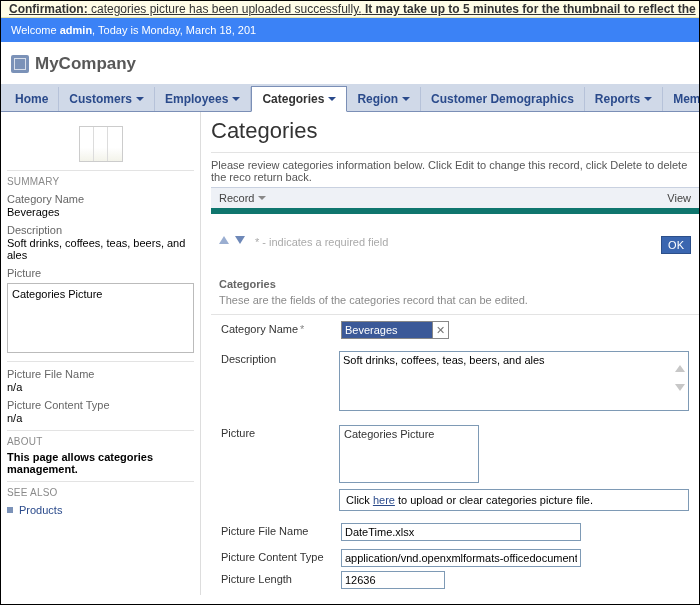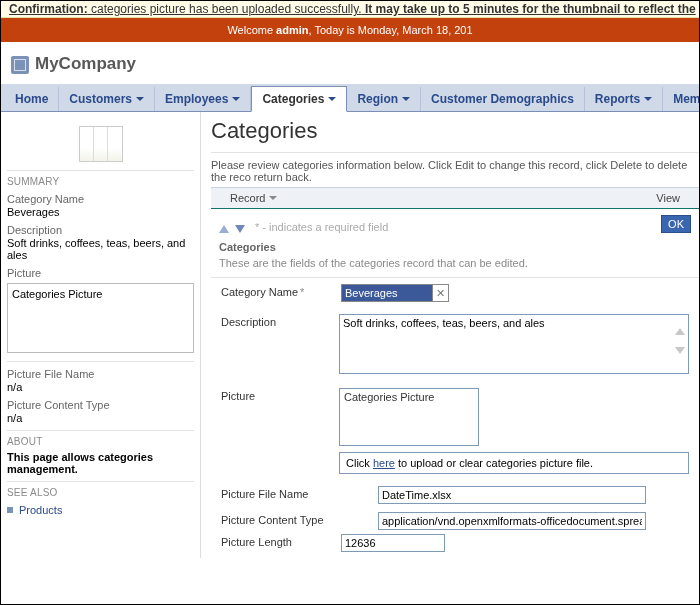"Welcome admin, Today is Monday," .welcome-bar { background: #c2410c -> #3b82f6; padding: 6px 20px -> 6px 10px; text-align: center -> left }
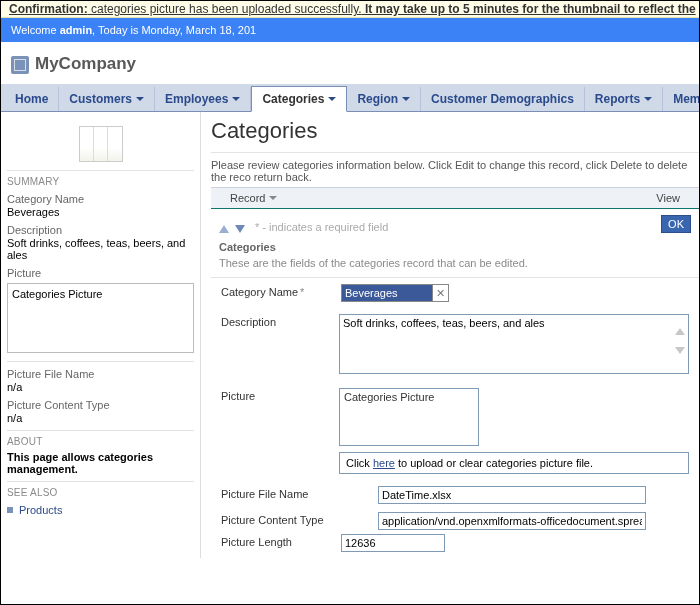"MyCompany" .logo-row { align-items: flex-end -> center }
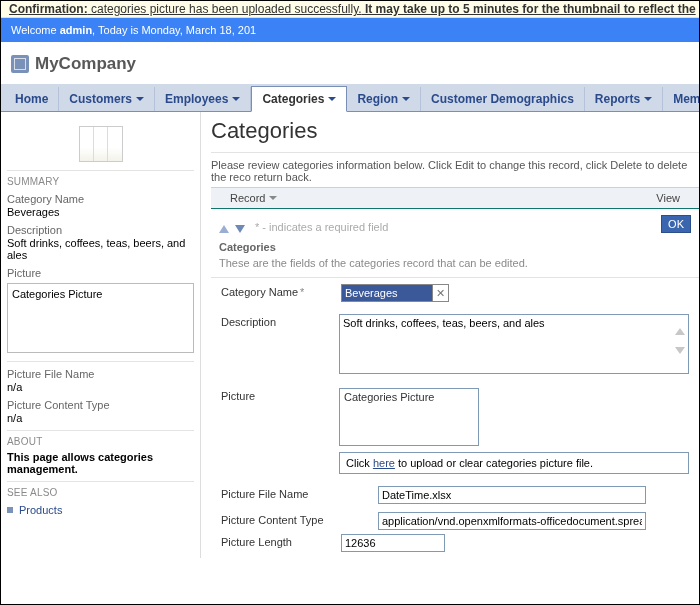"Record" .record-row { border-bottom: 1px solid #0f766e -> 6px solid #0f766e; padding: 4px 19px -> 4px 8px }
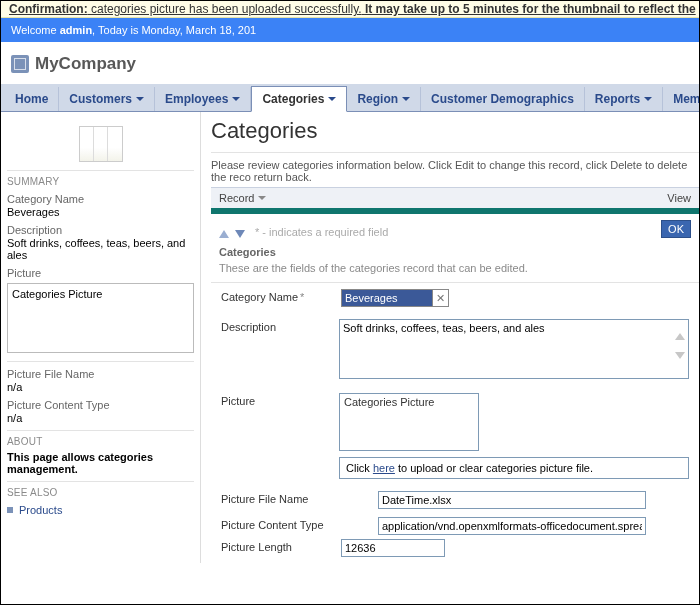"* - indicates a required" .req-row { align-items: flex-end -> flex-start; padding: 6px 8px -> 22px 8px }
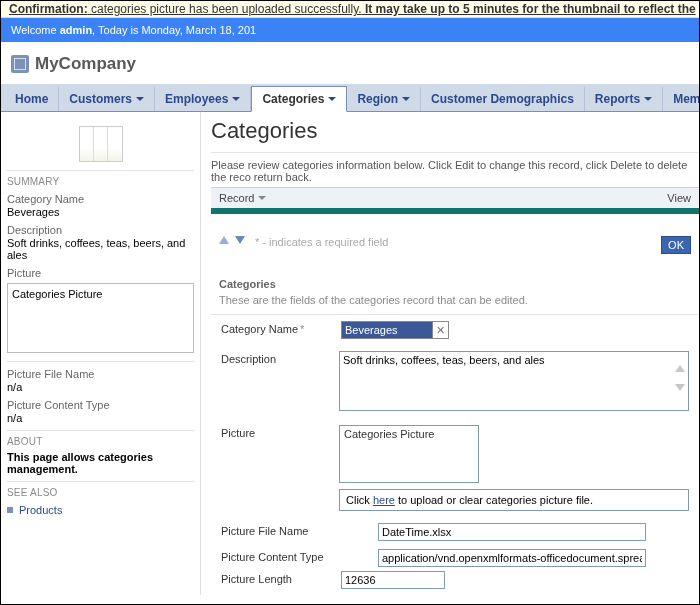"DateTime.xlsx" .txt.med { margin-left: 37px -> none; width: 268px -> 240px }
